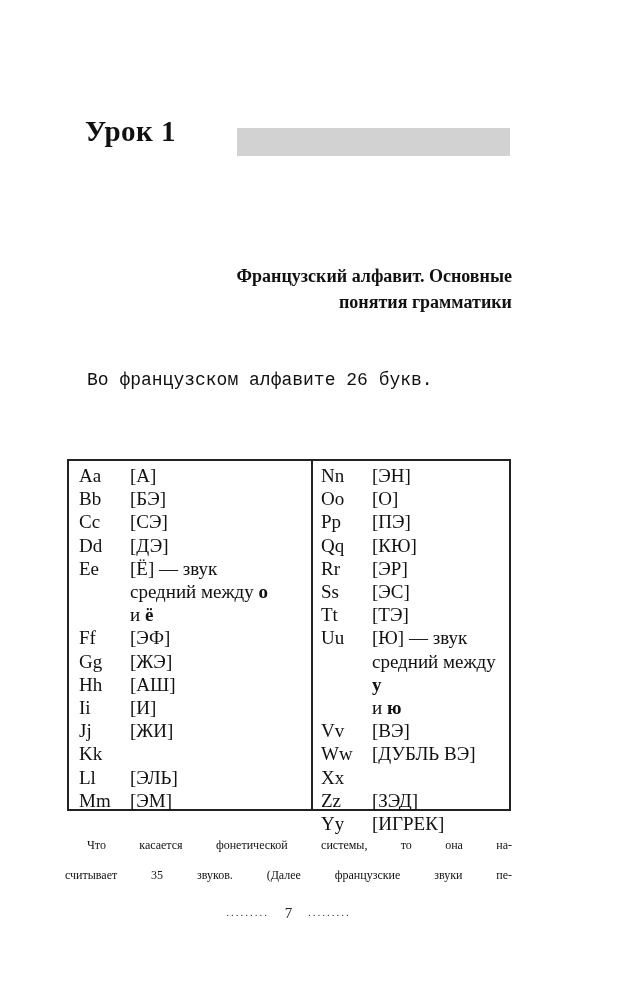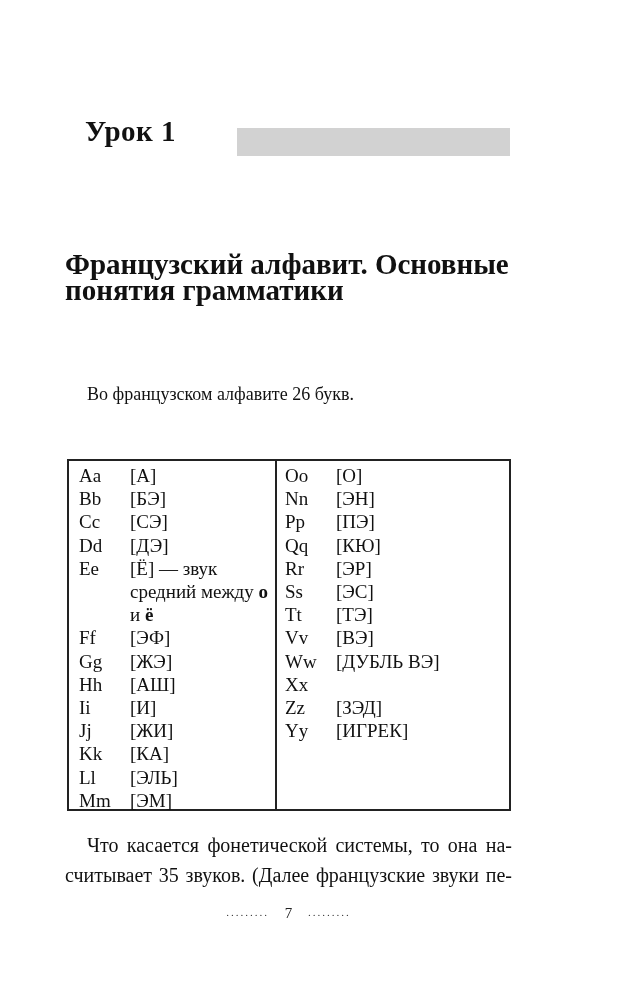"Французский алфавит. Основные" .page-title { font-size: 29px -> 18px; text-align: left -> right; top: 240px -> 252px }
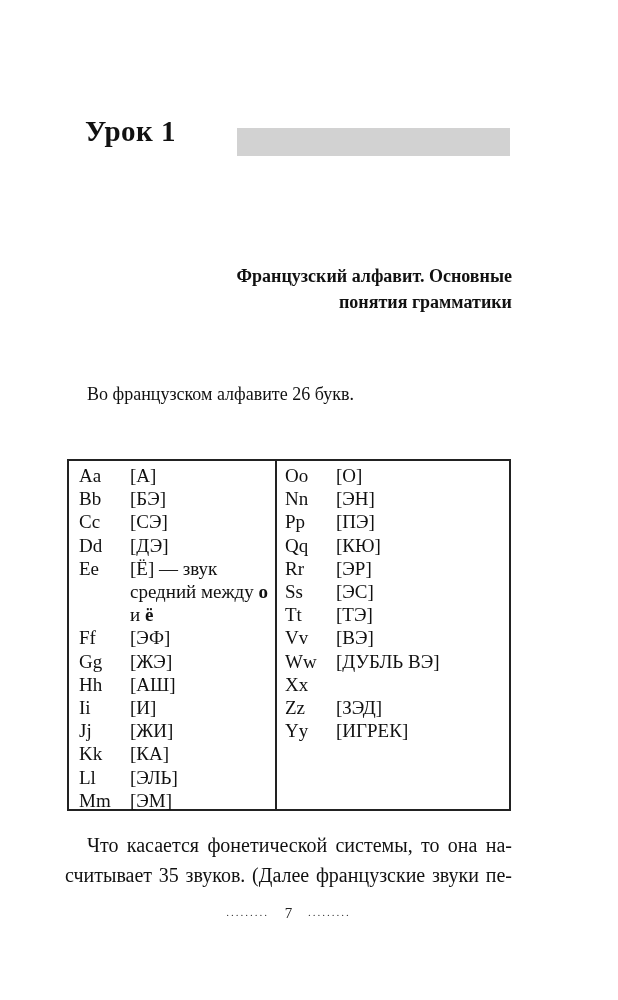"Во французском алфавите 26 букв." .intro-paragraph { font-family: none -> Liberation Mono, monospace; top: 373px -> 359px }
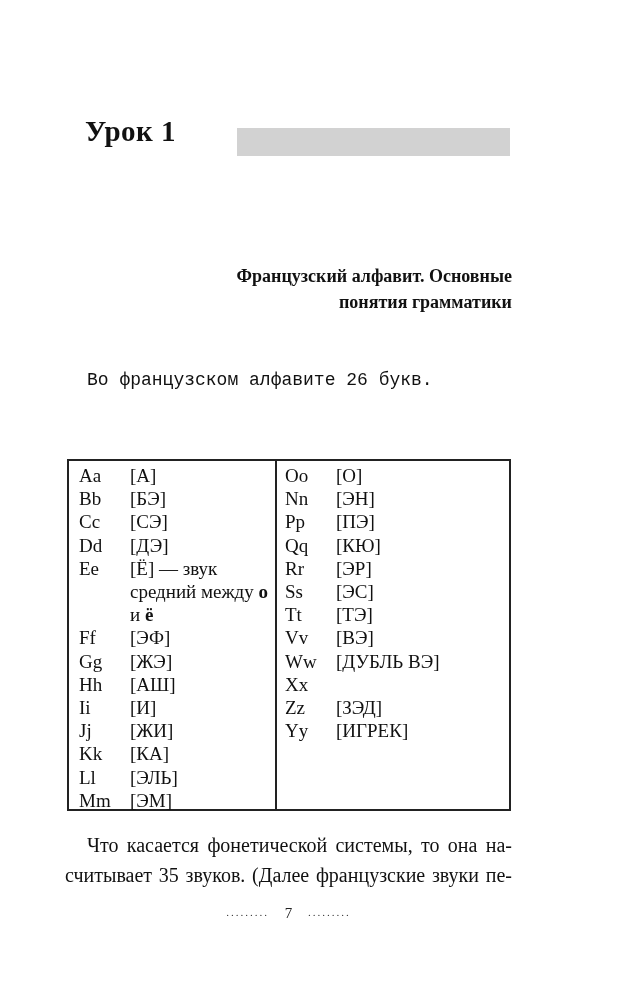"Aa" .col-left { width: 208px -> 244px }
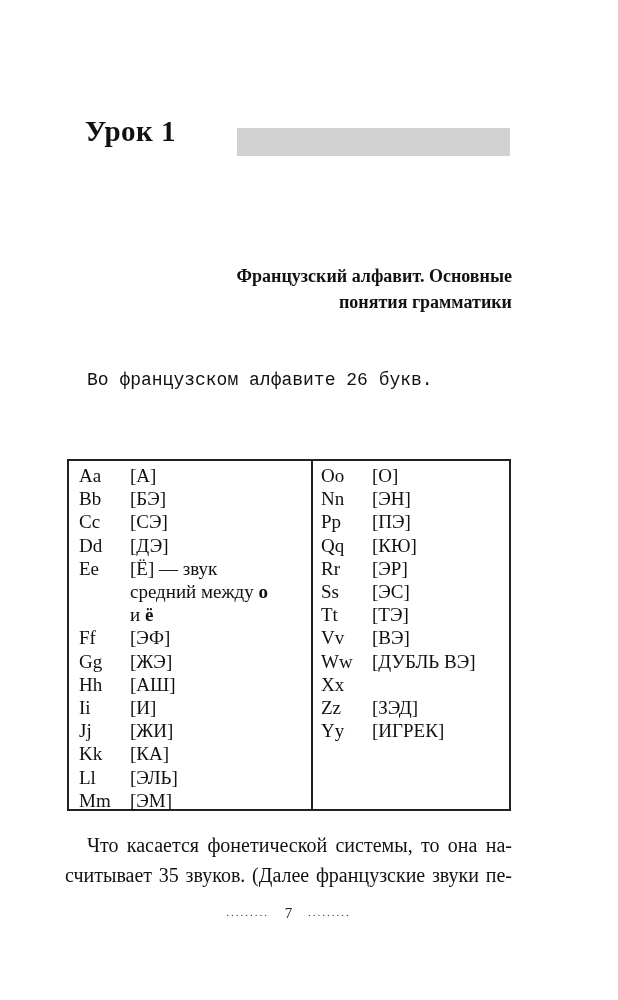"Oo" div.entry { order: before "Nn" -> after "Nn" }
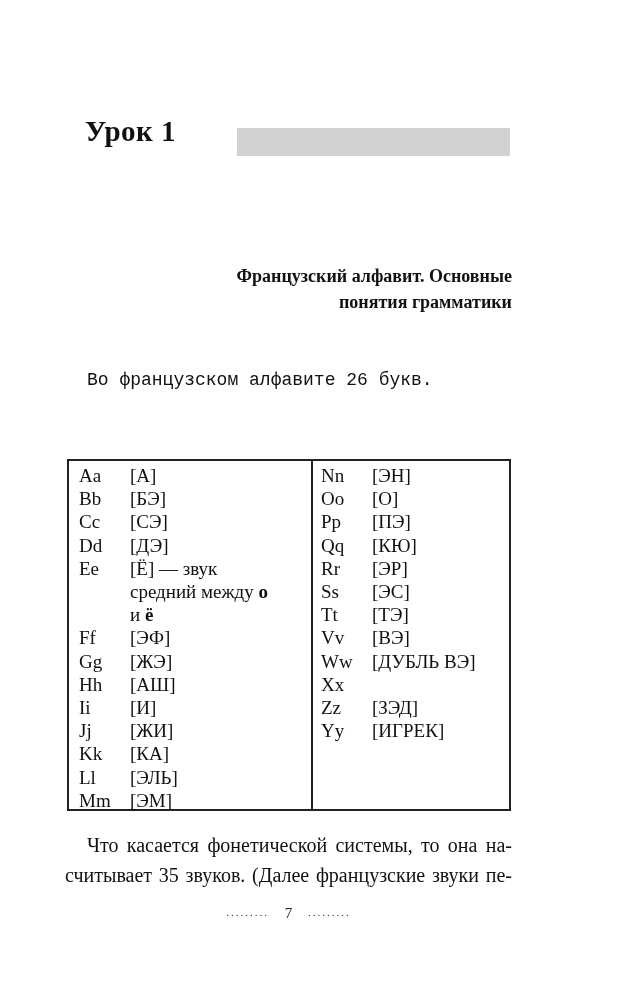"Uu" div.entry { html: none -> <div> <span>Uu</span> <span> <div><span>[Ю] — звук</span></div> <div><span>средний между </span><span>у</span></div> <div><span>и </span><span>ю</span></div> </span> </div> }
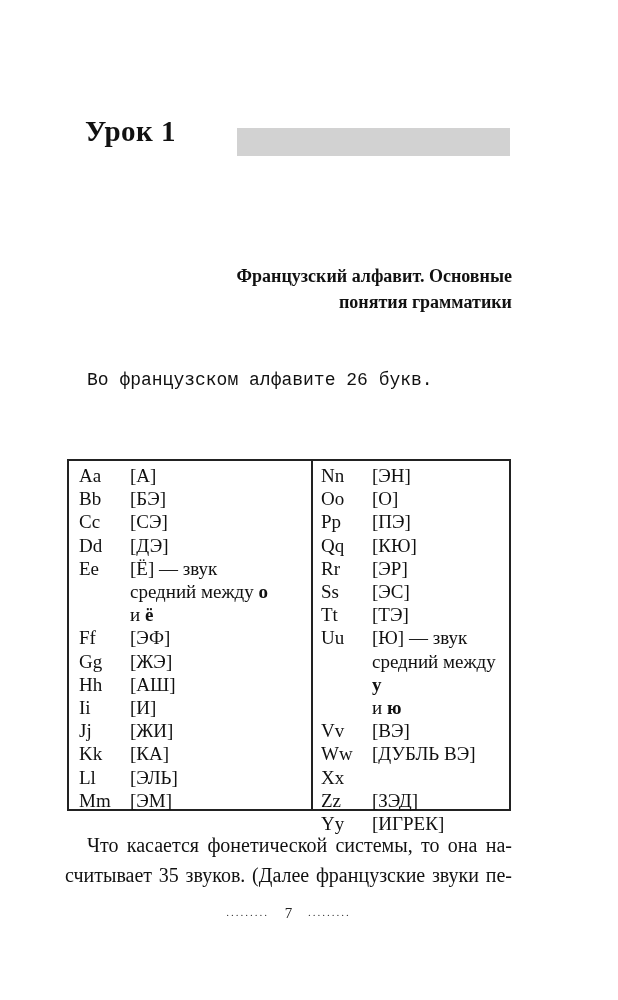"[КА]" span.trans { html: <span> <div><span>[КА]</span></div> </span> -> none }
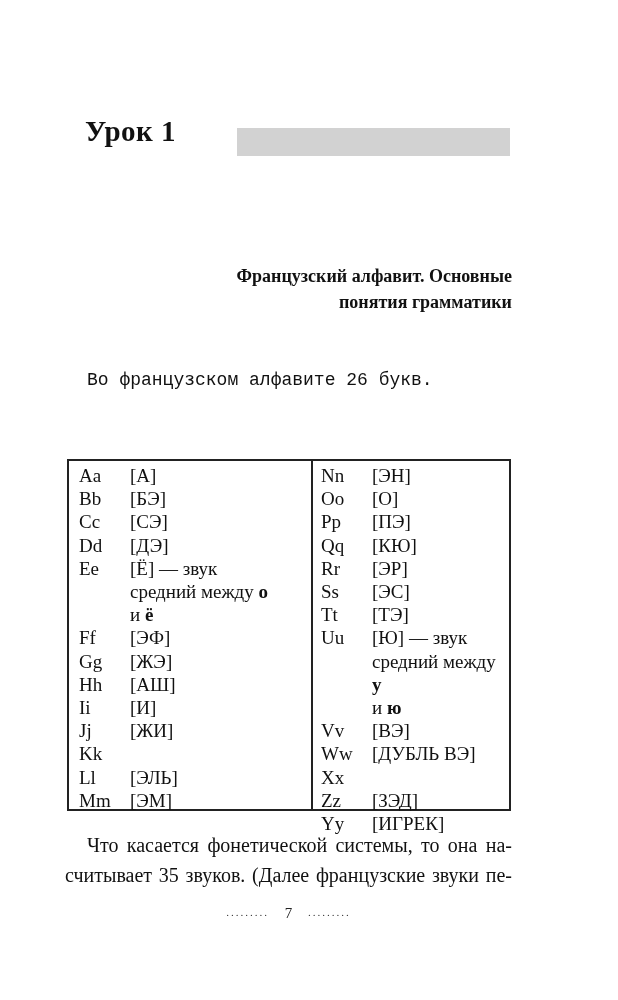"Что касается фонетической системы, то" .closing-paragraph { font-size: 20px -> 12px }
